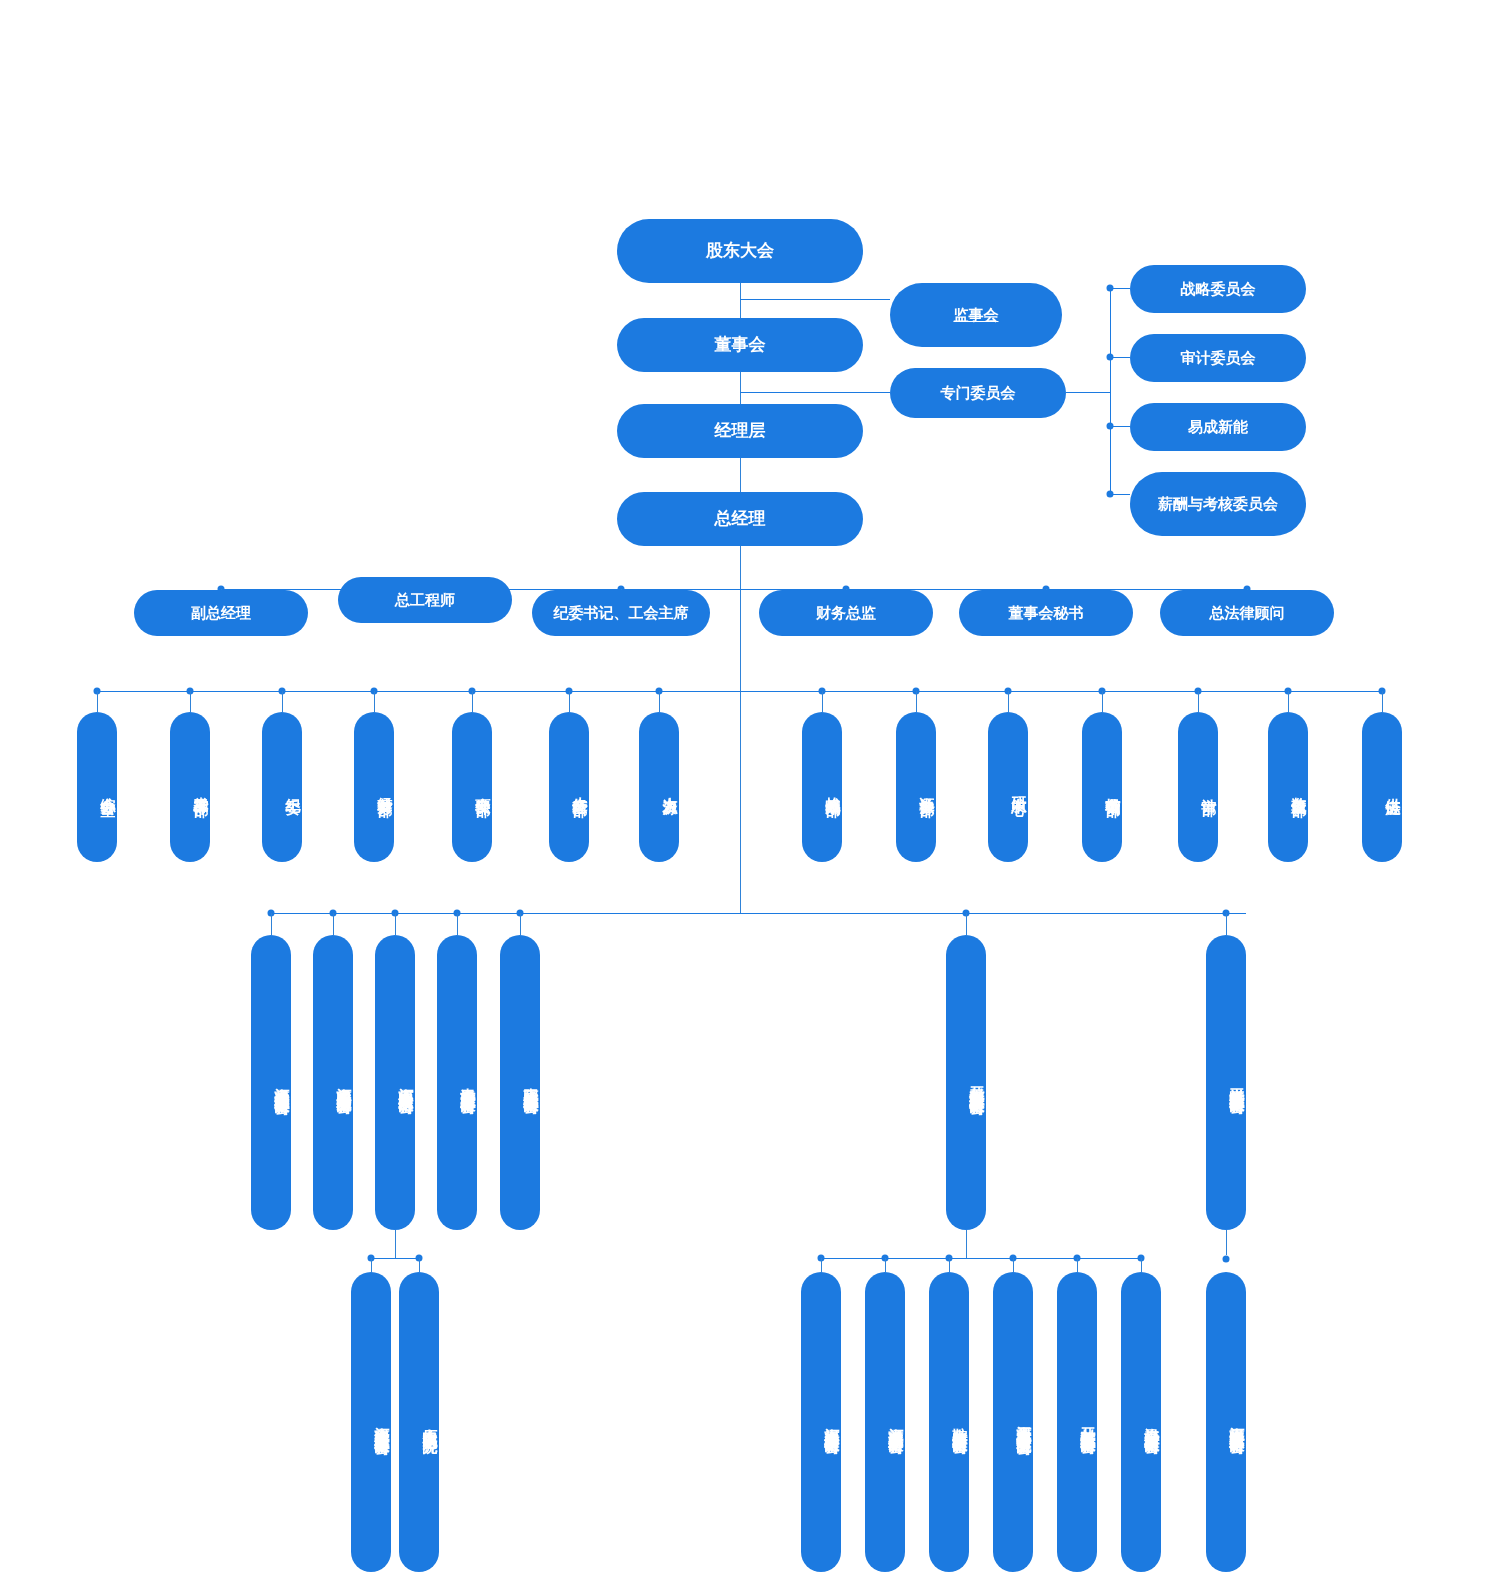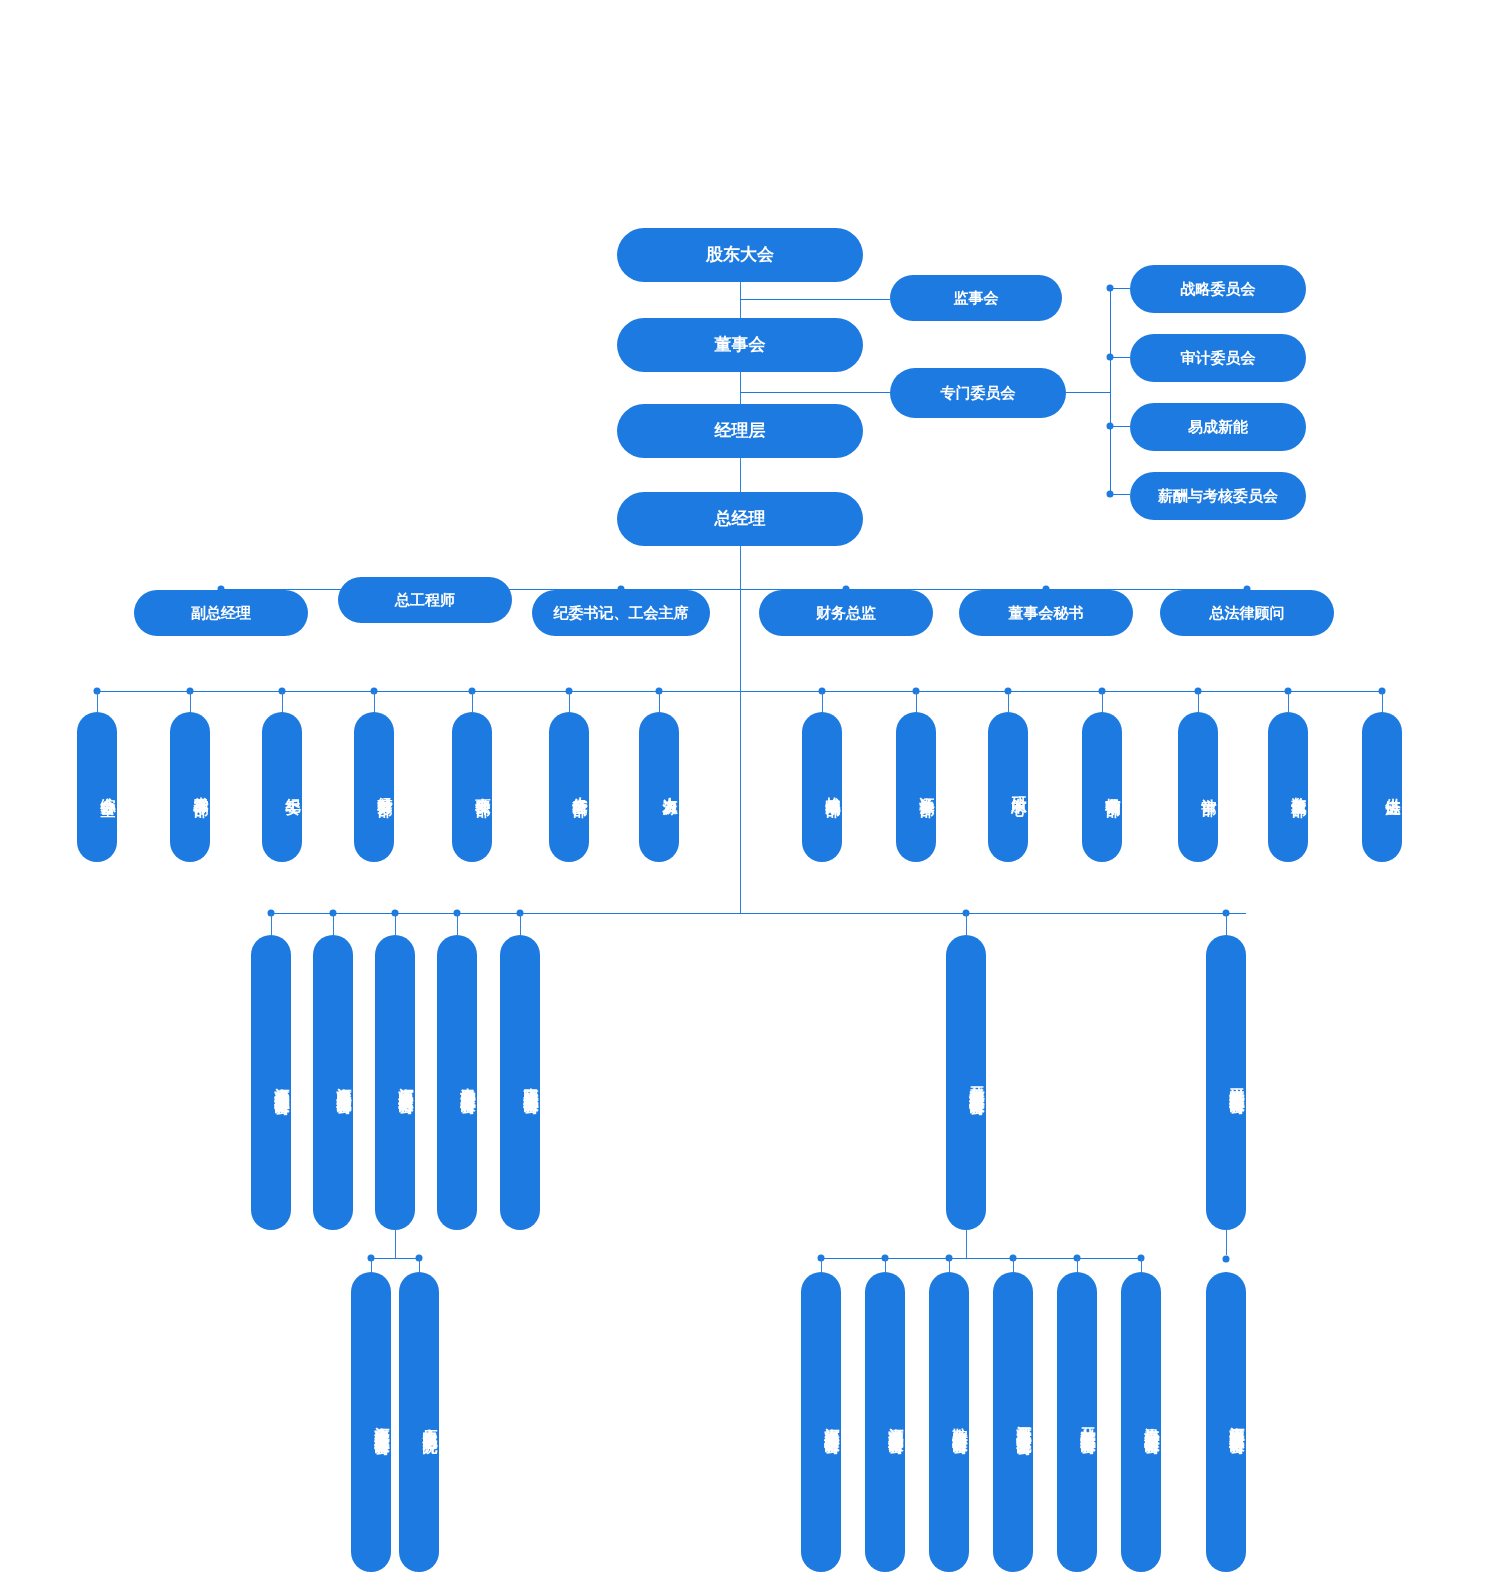"股东大会" div.pill { height: 54px -> 64px; top: 228px -> 219px }
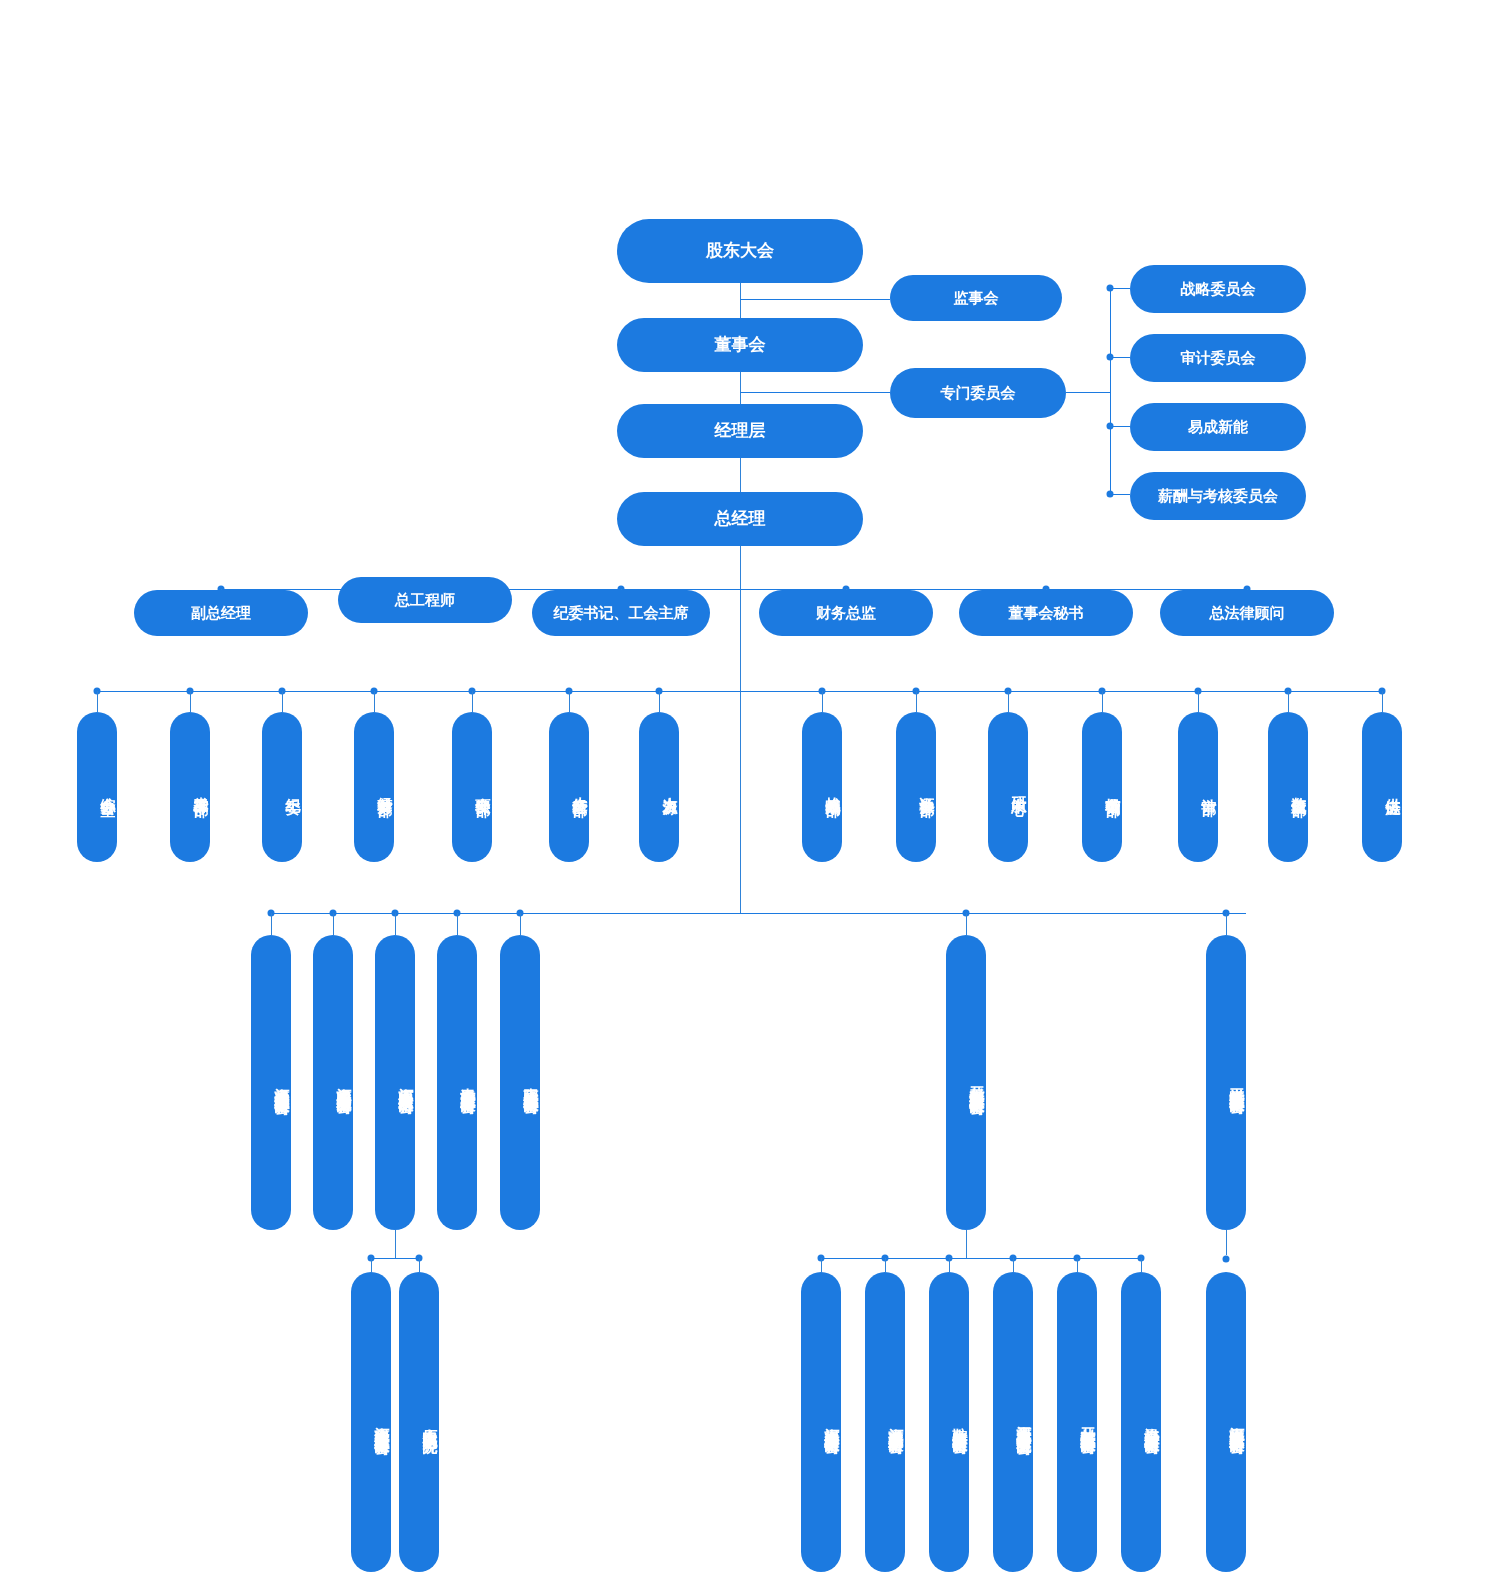"监事会" div.pill { height: 46px -> 64px; text-decoration: none -> underline; top: 275px -> 283px }
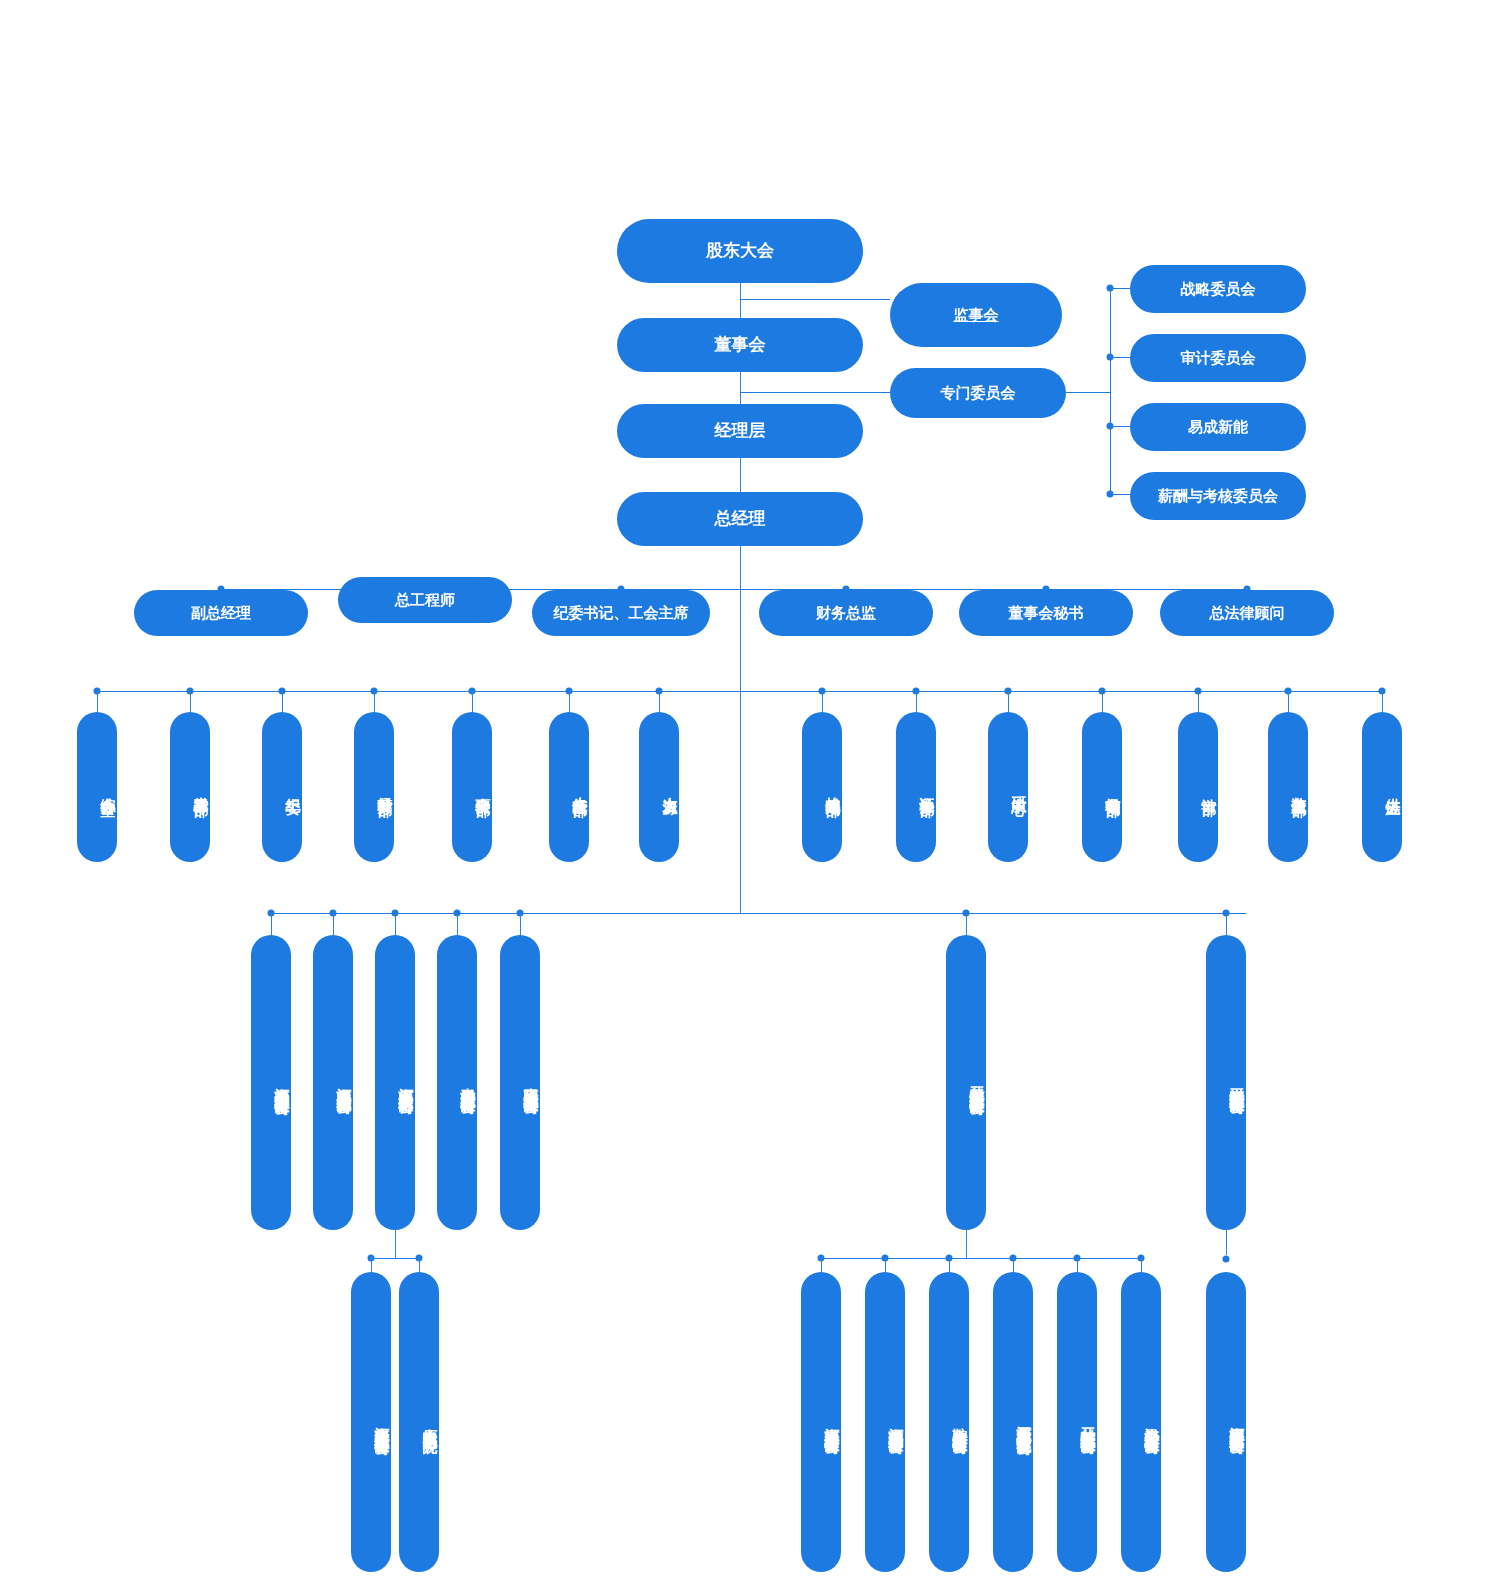"薪酬与考核委员会" div.pill { height: 48px -> 64px }
